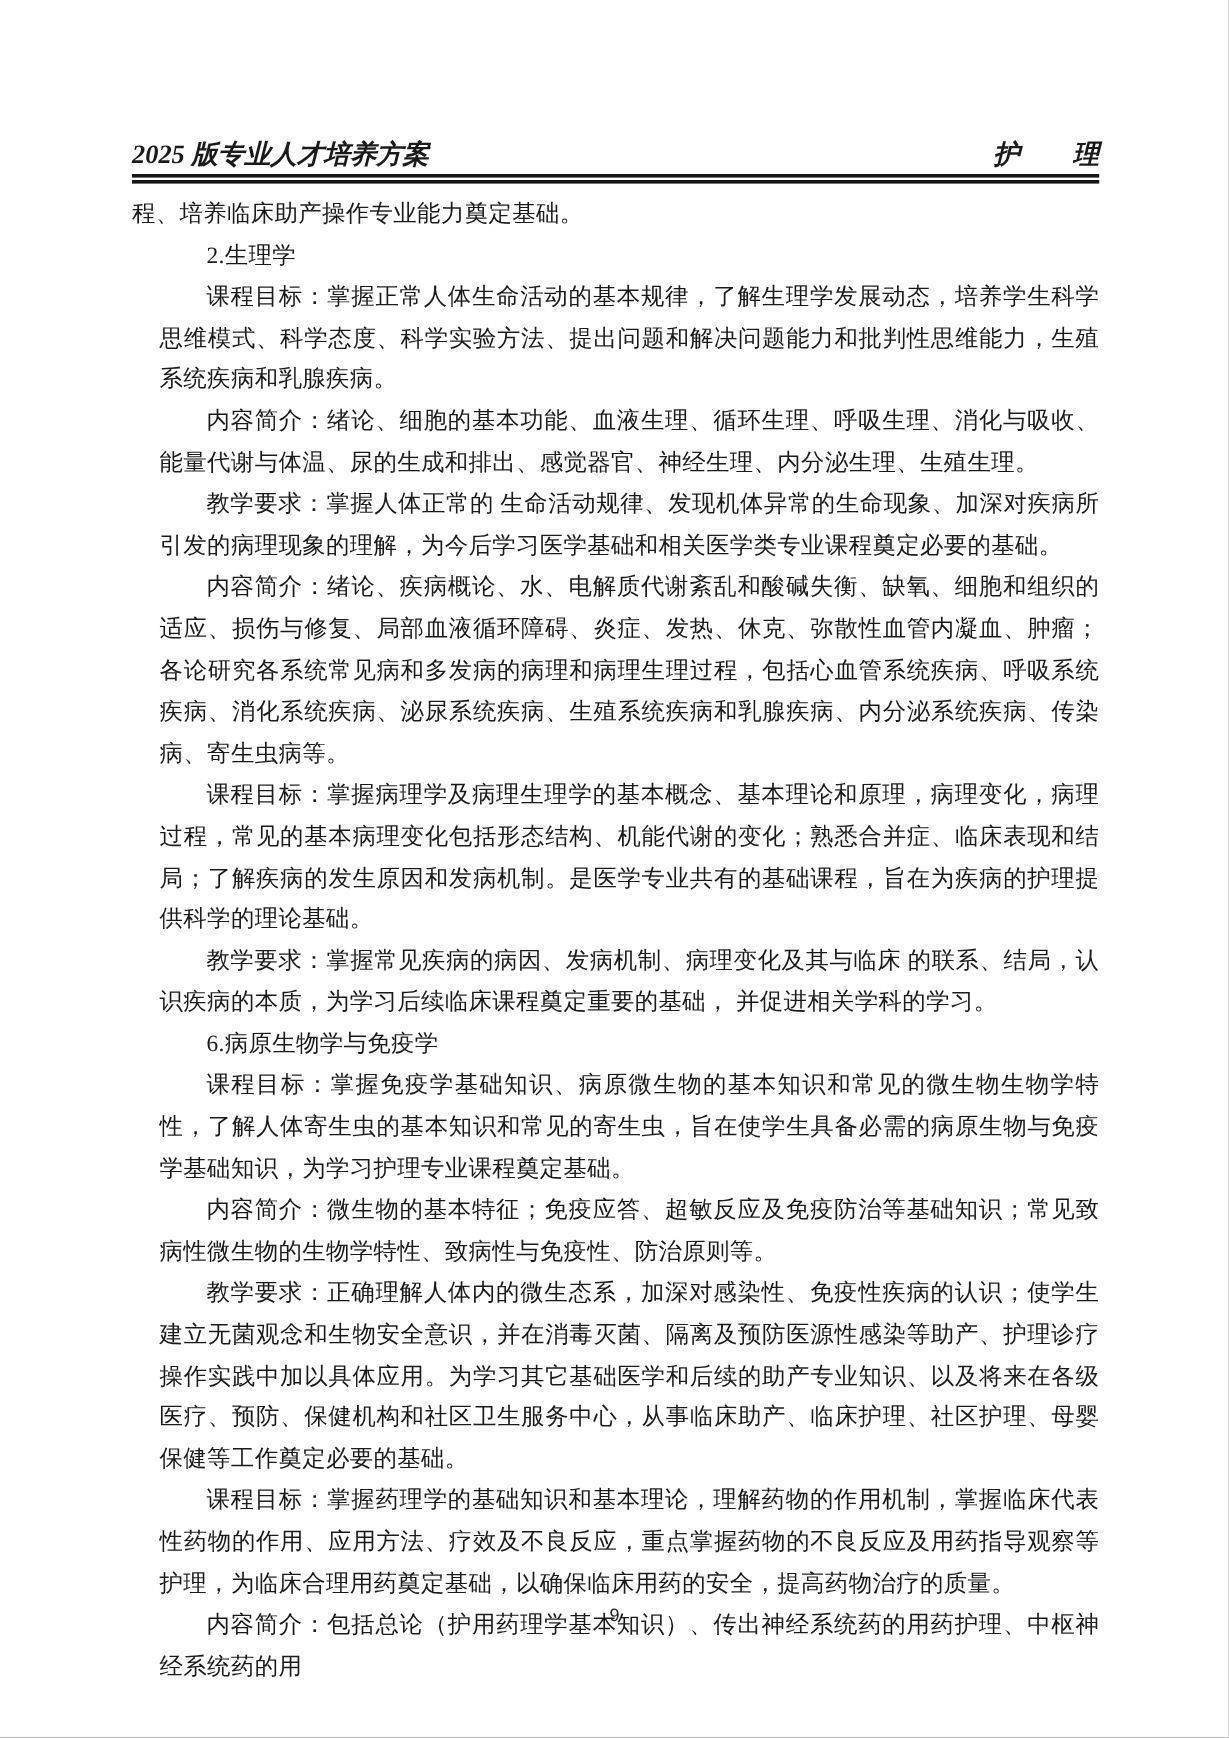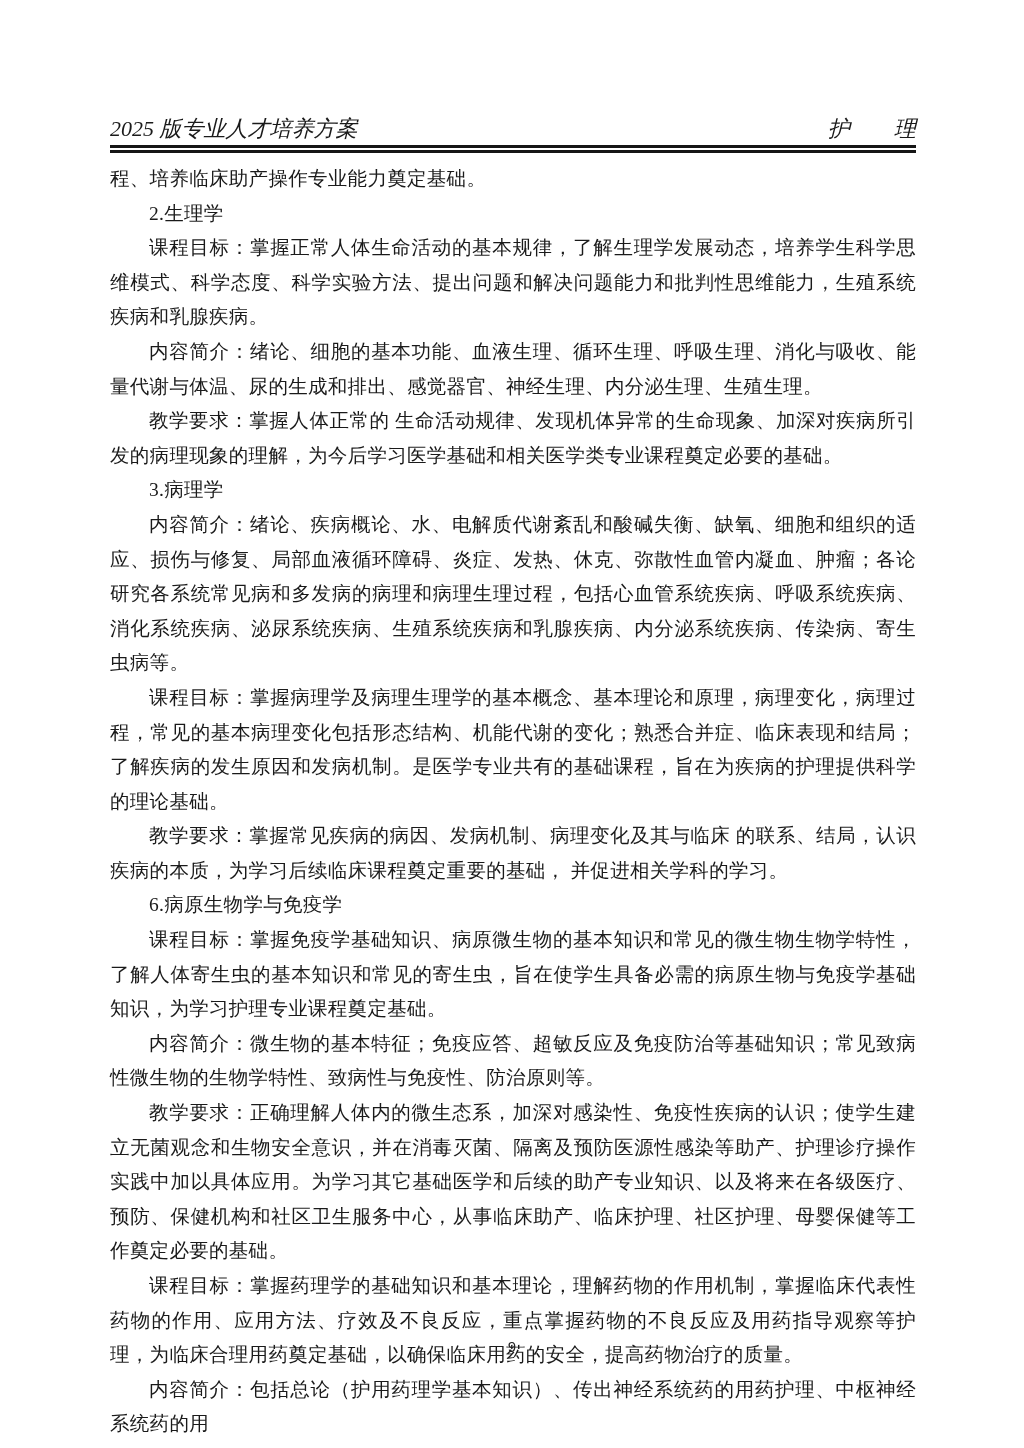"2025 版专业人才培养方案" .header-row { font-weight: normal -> bold }
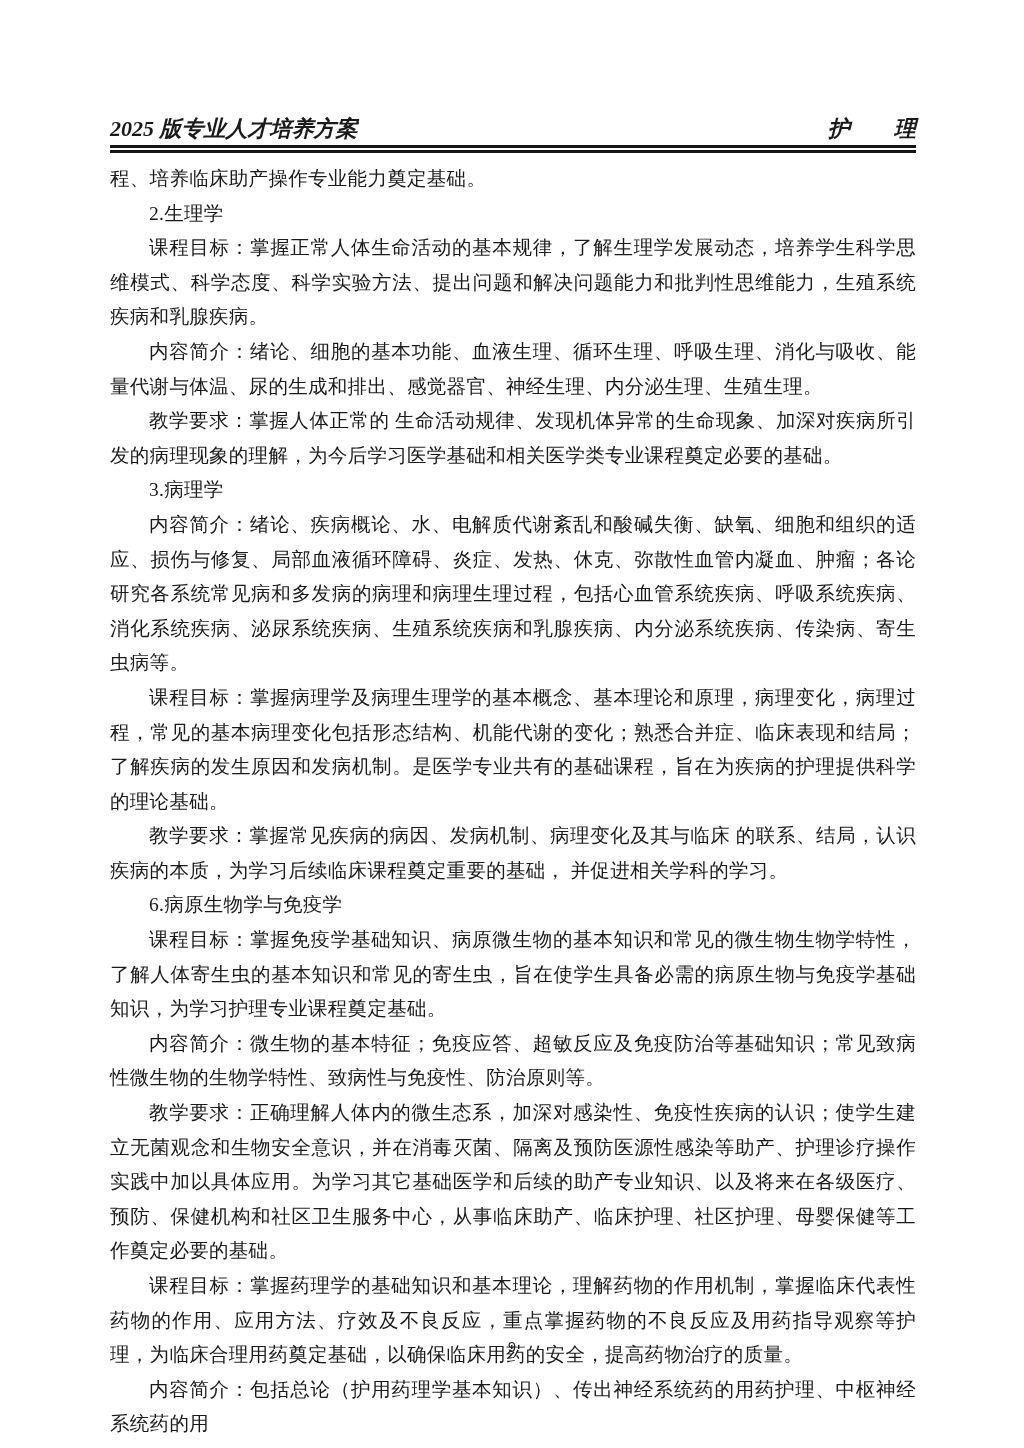"2.生理学" .body-text p.indent { margin-left: none -> 23px }
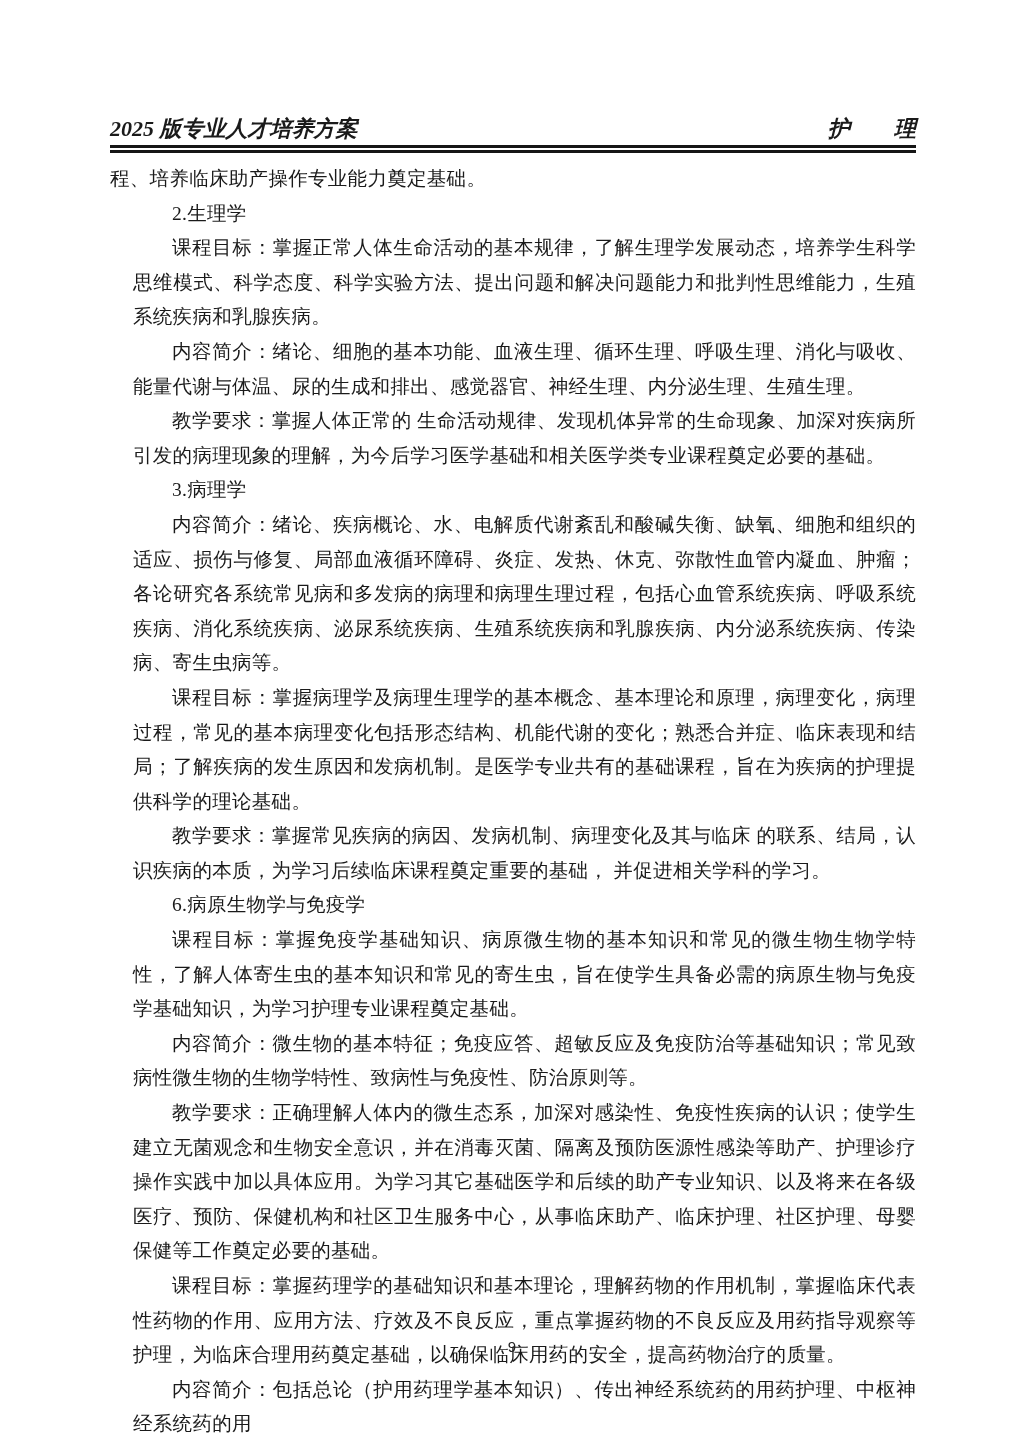"3.病理学" p.indent { html: <p>3.病理学</p> -> none }
